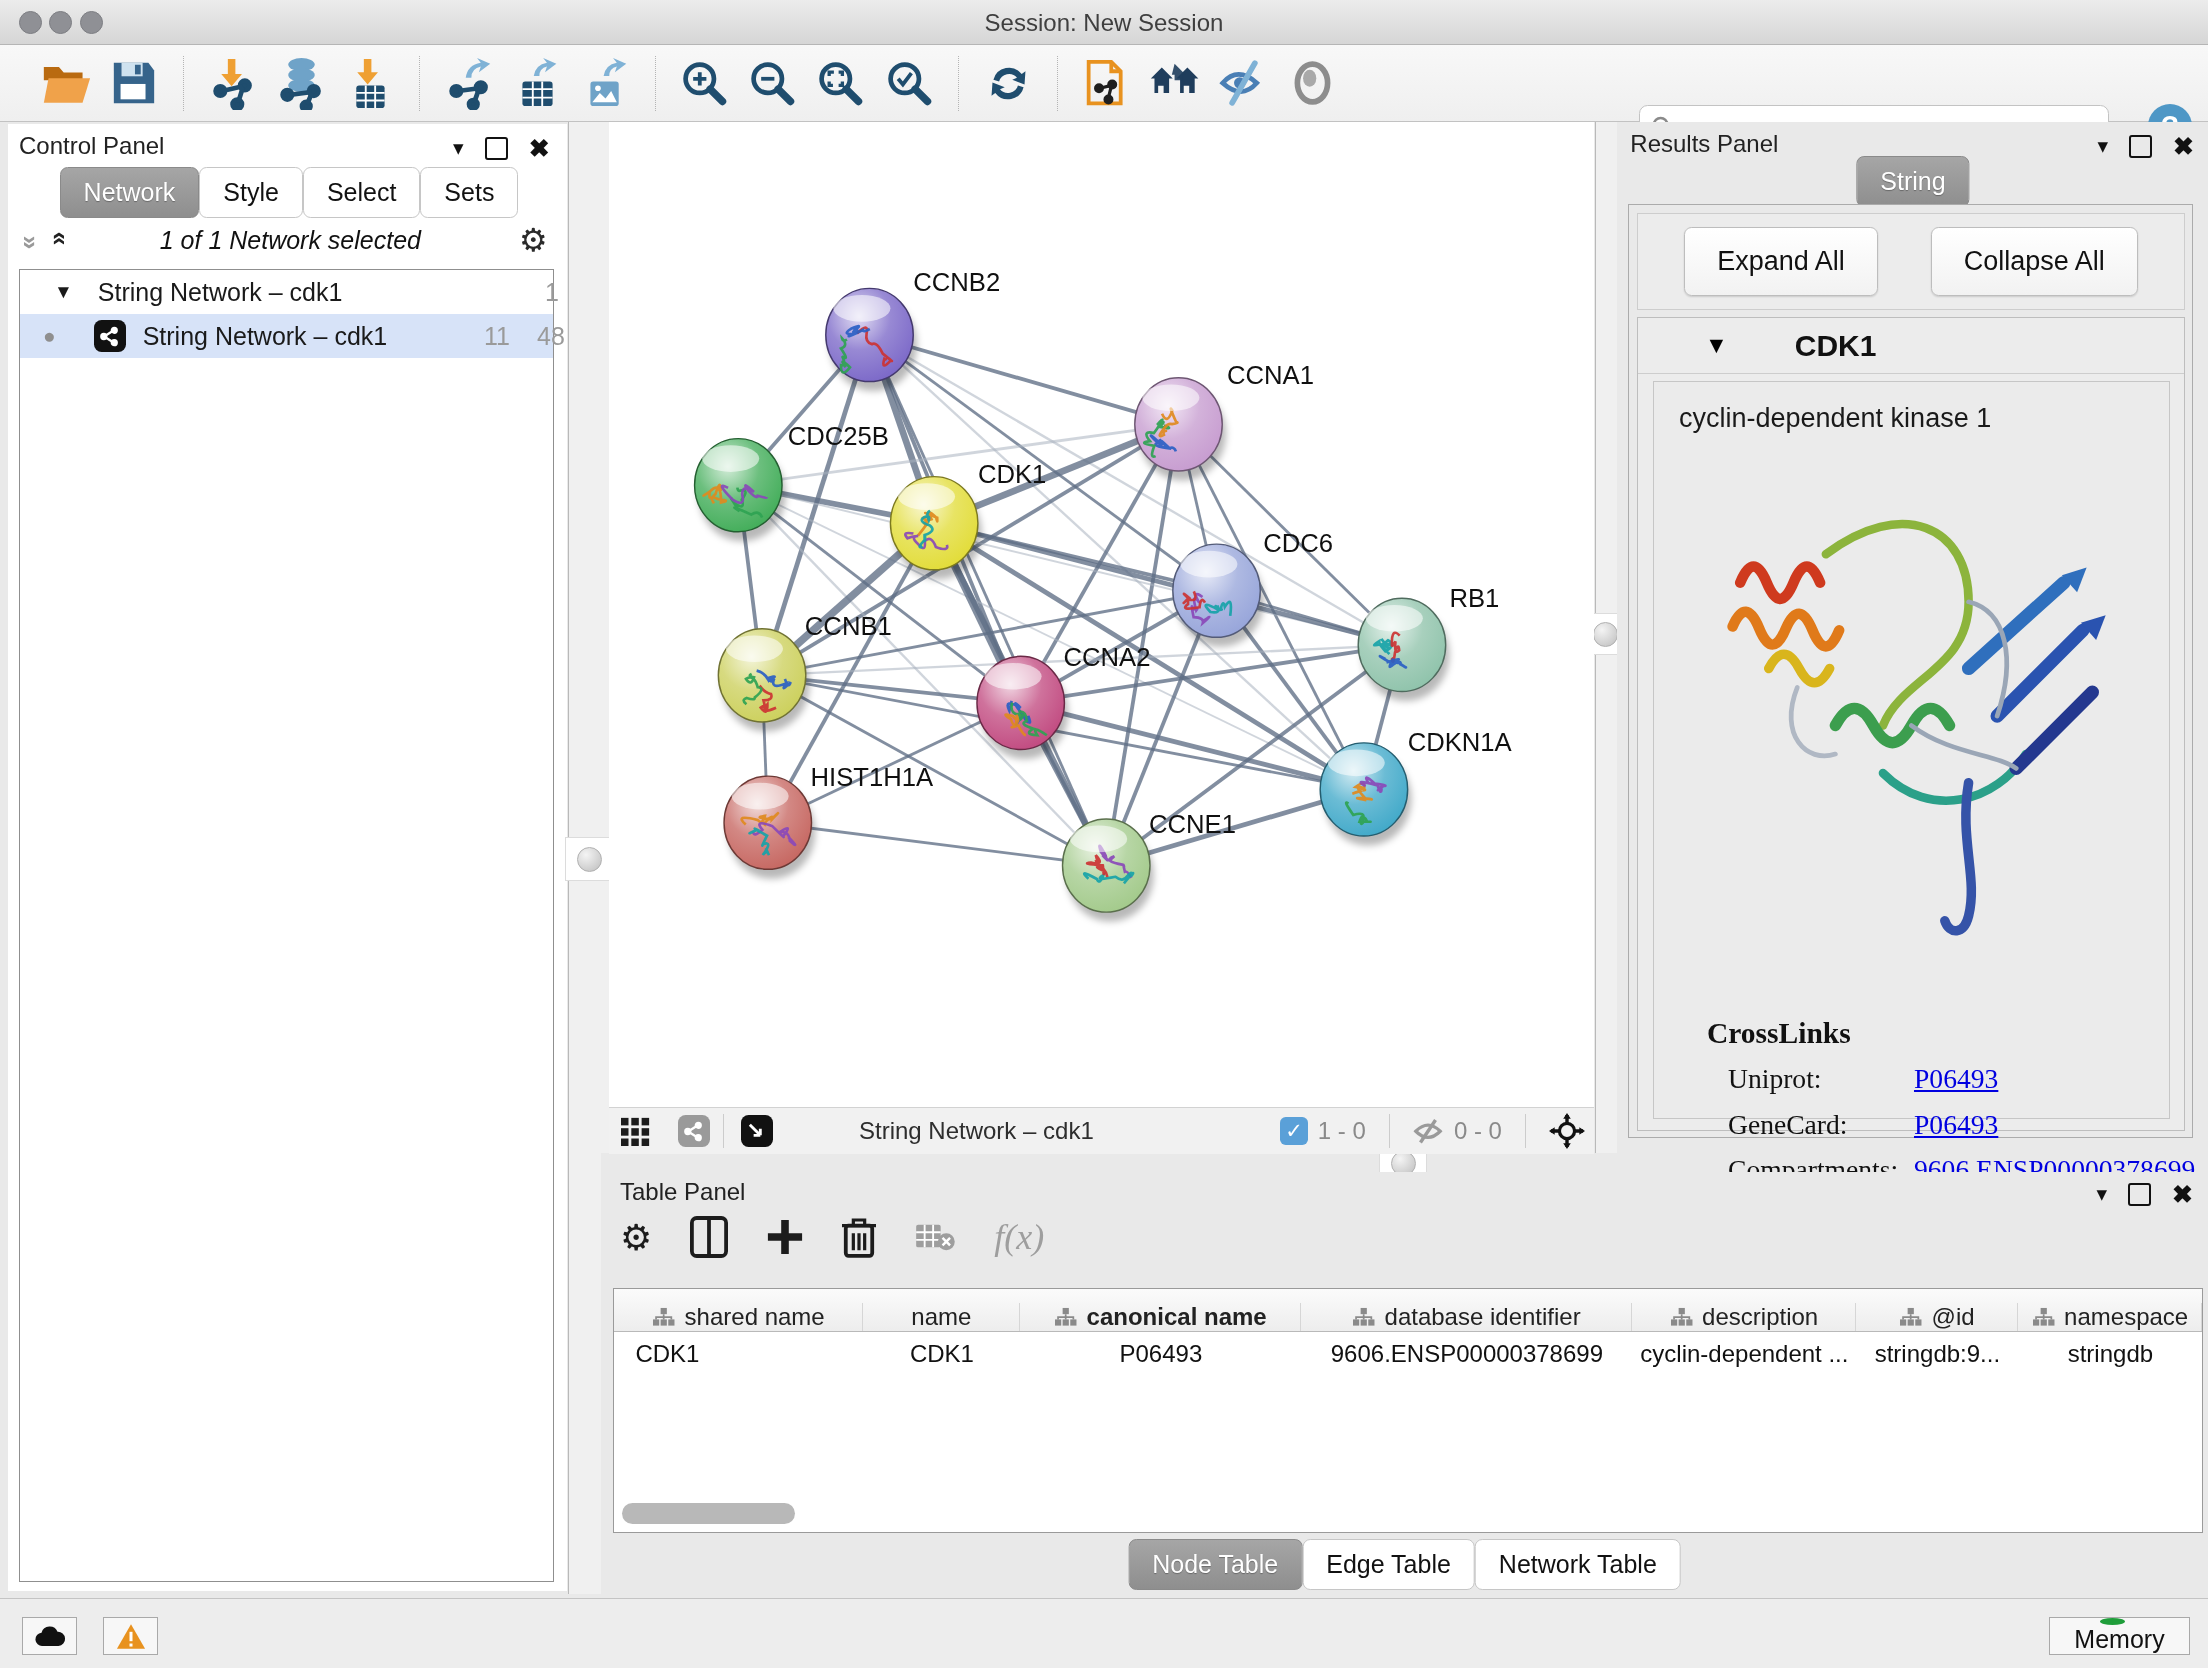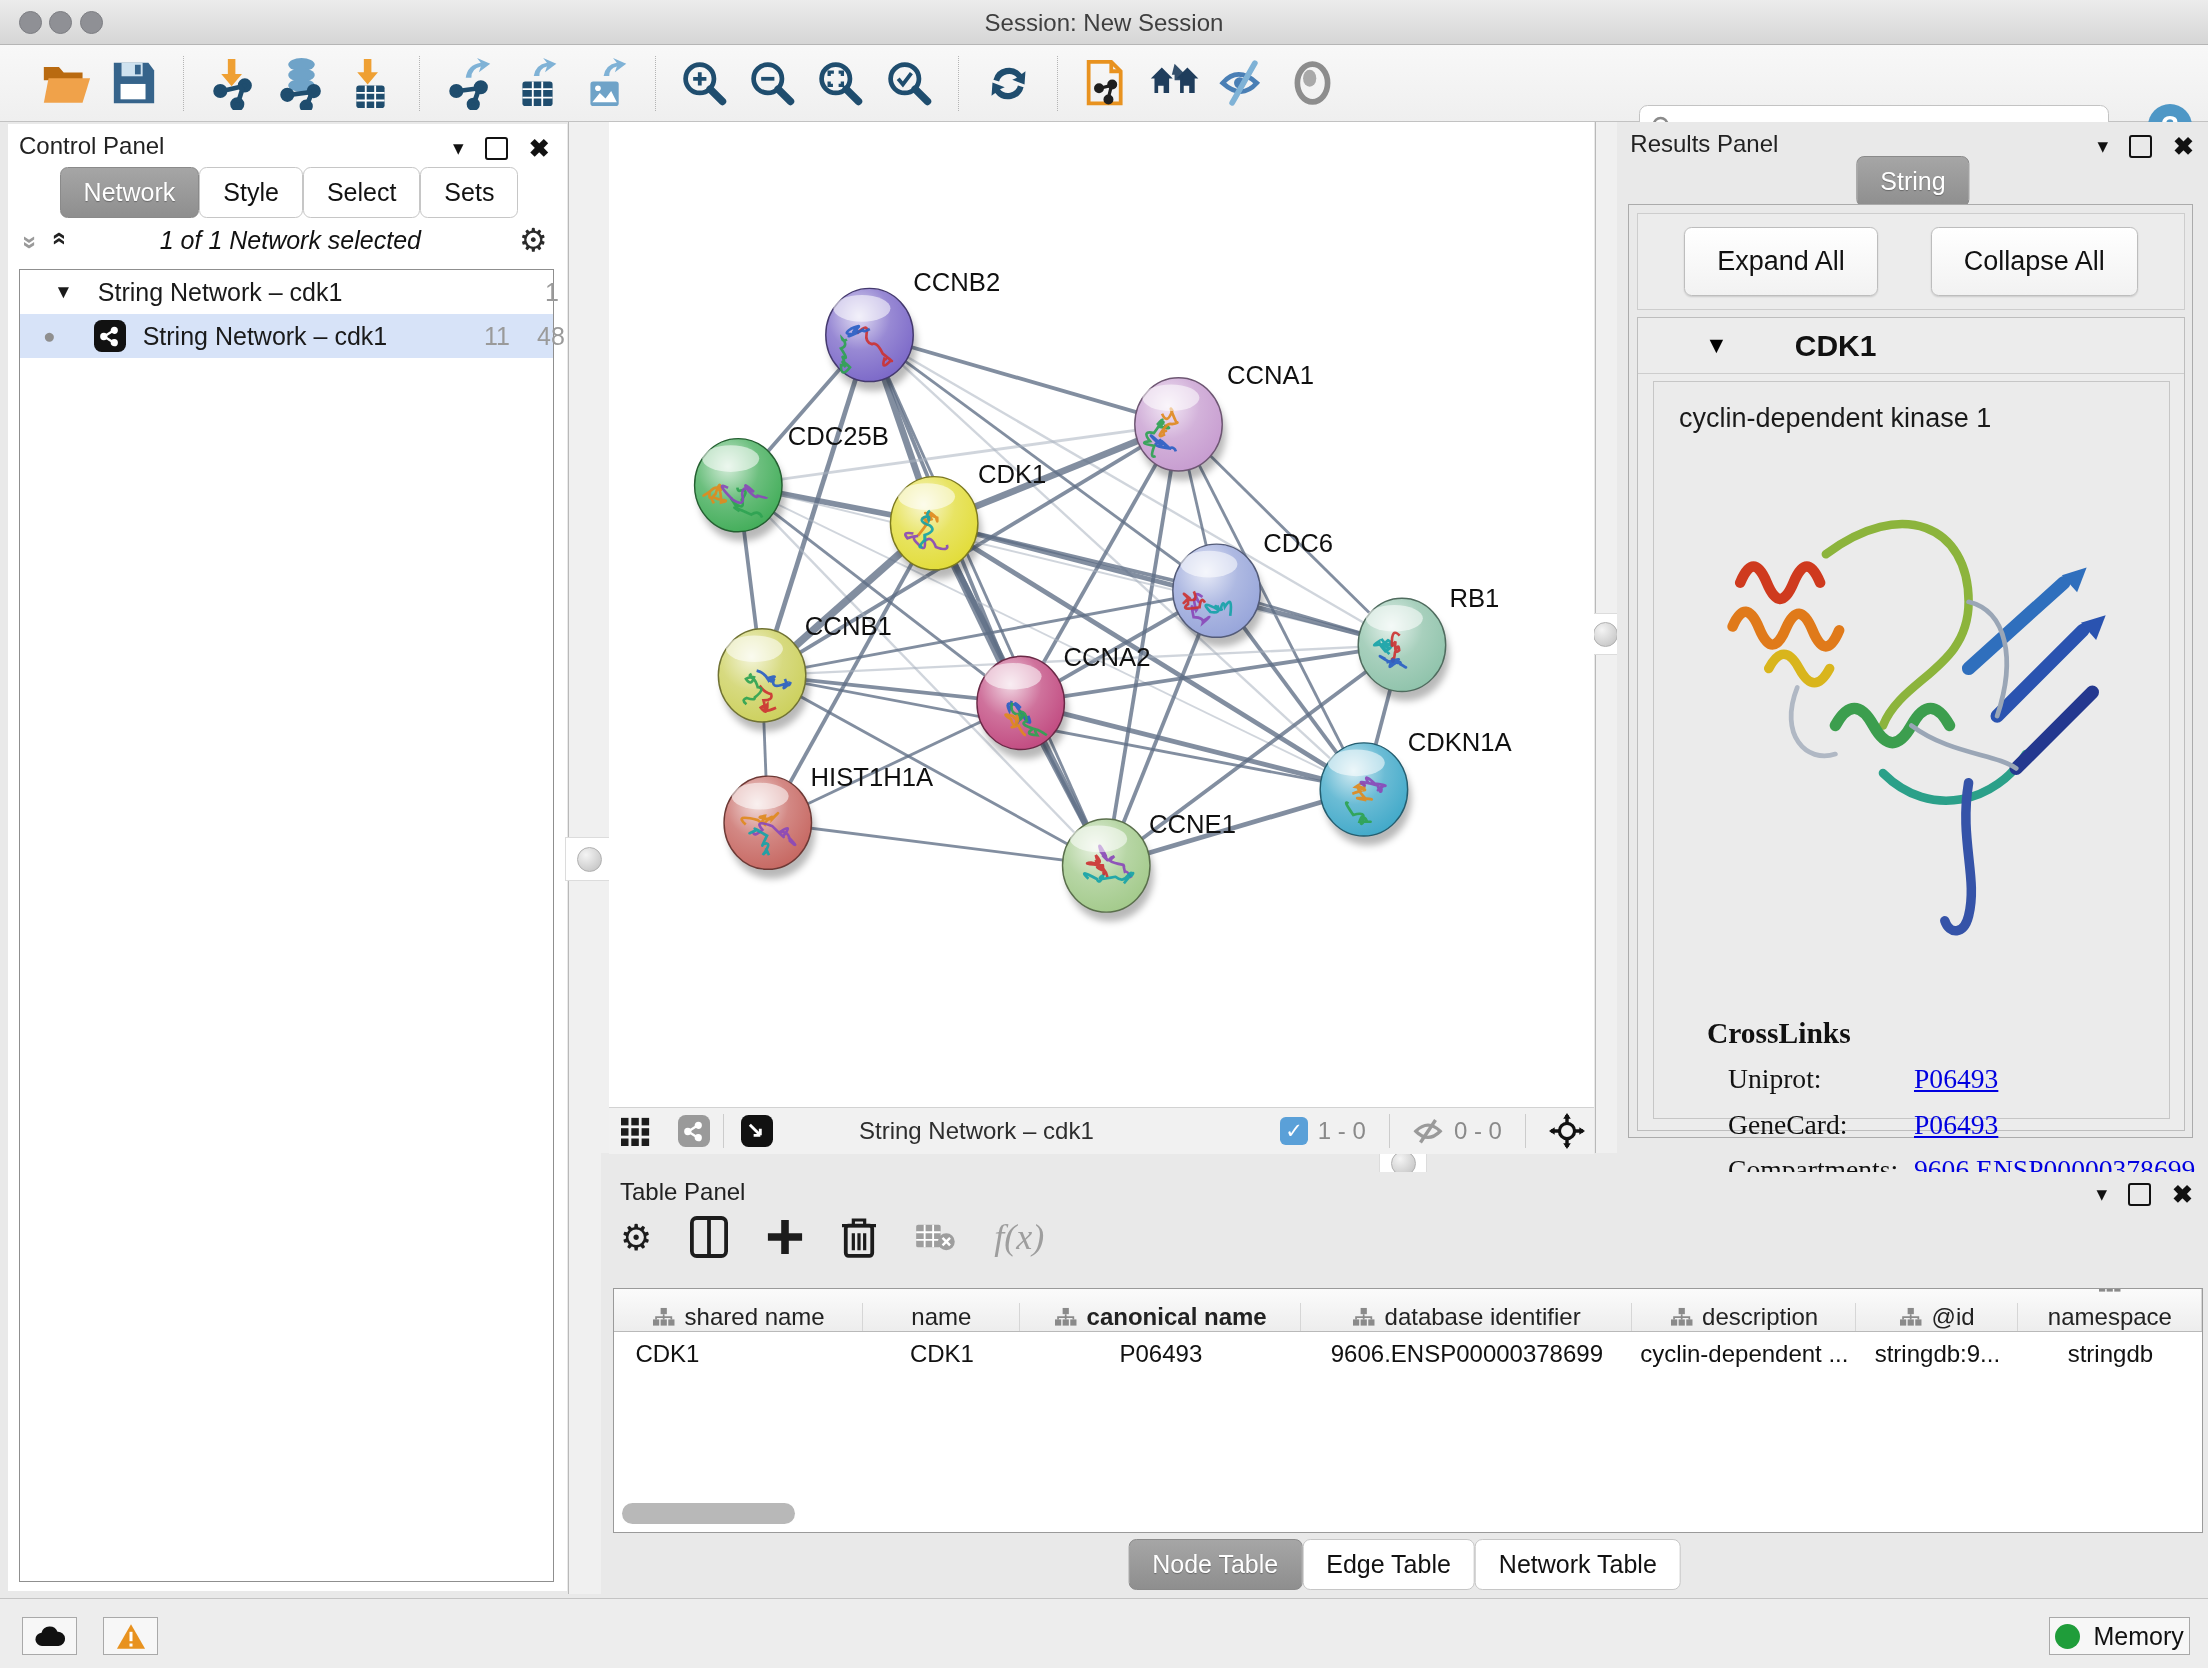"namespace" div.th { flex-direction: column -> none }
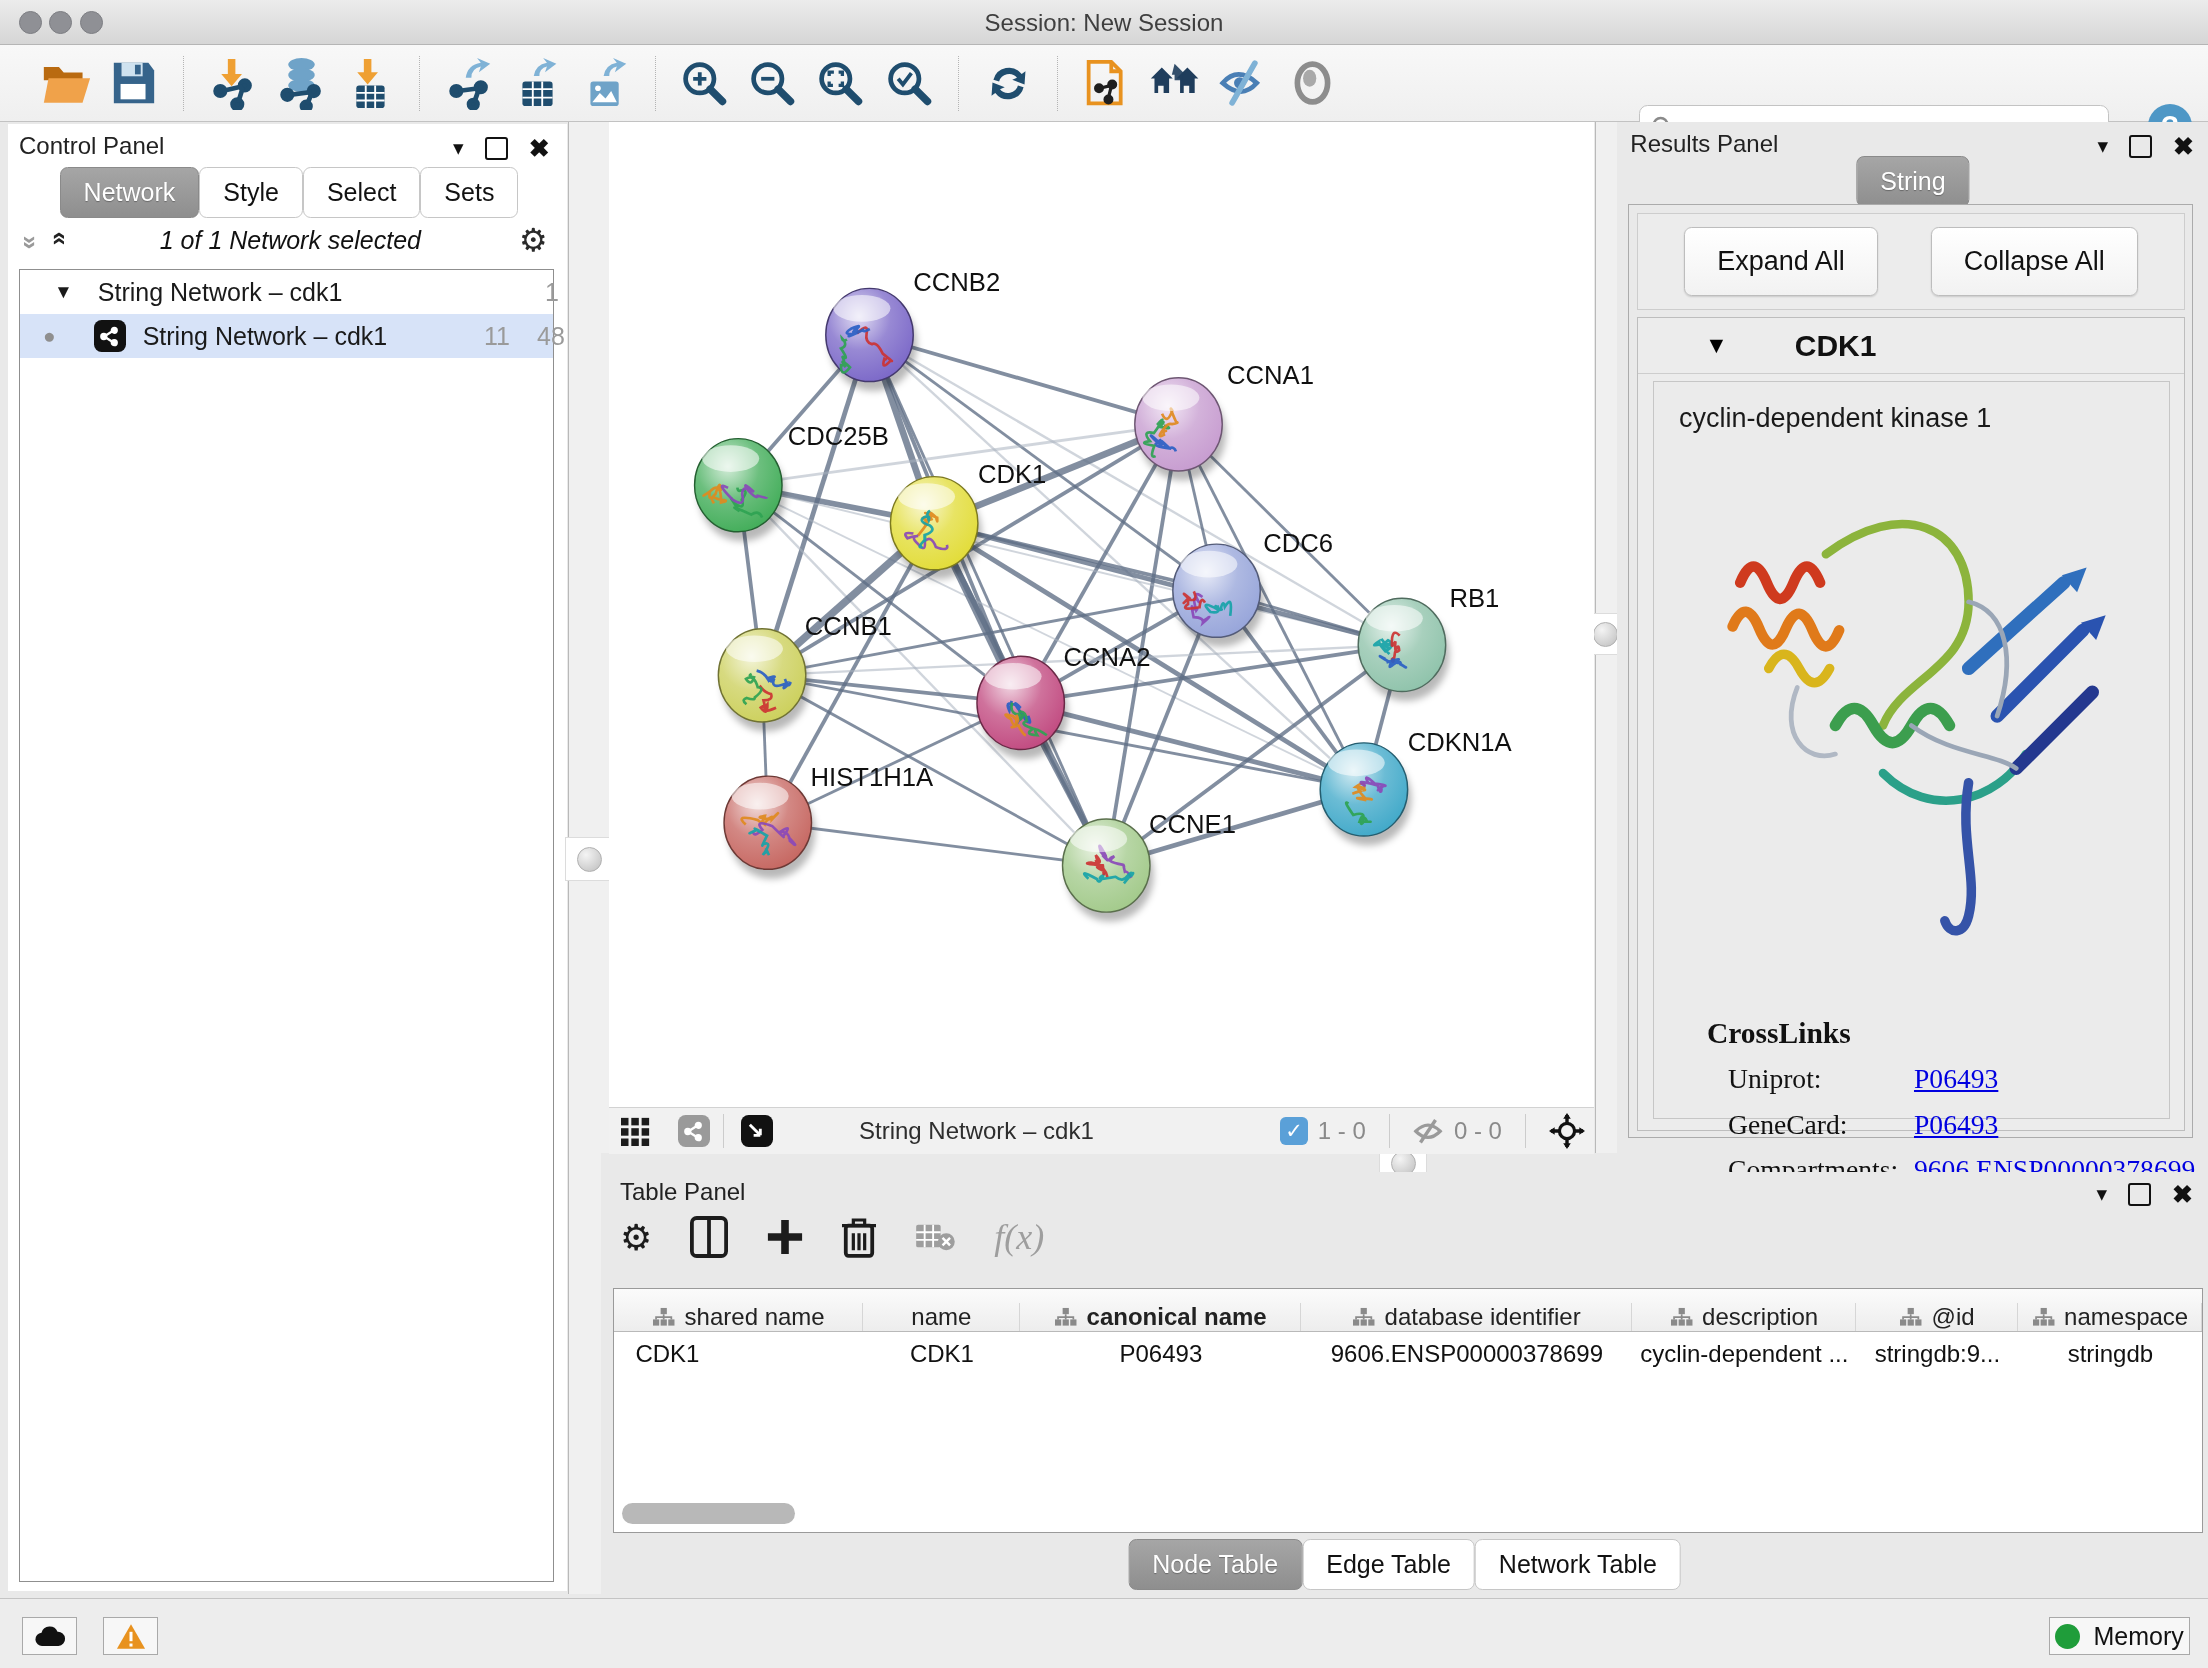"Memory" .sb-btn { flex-direction: none -> column }
